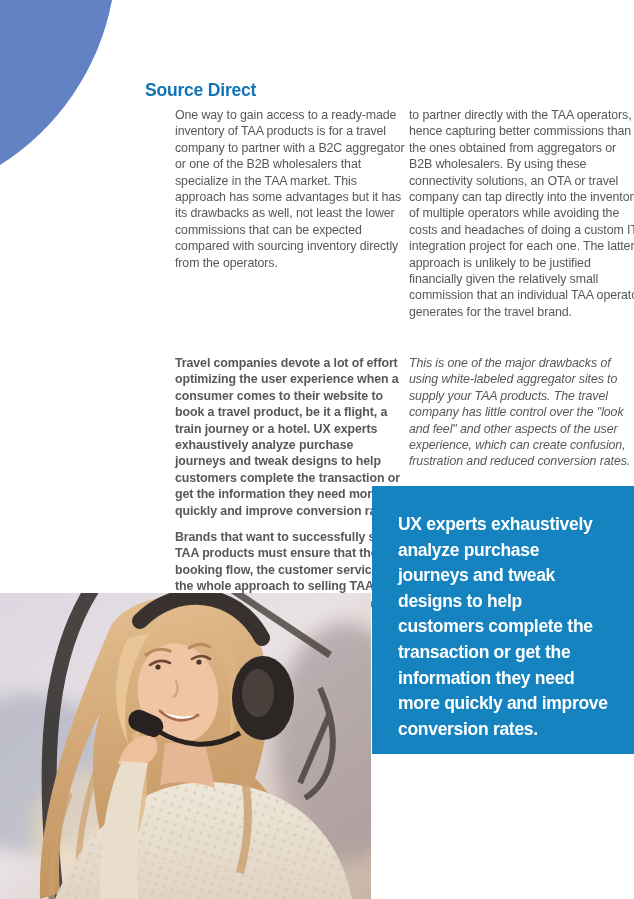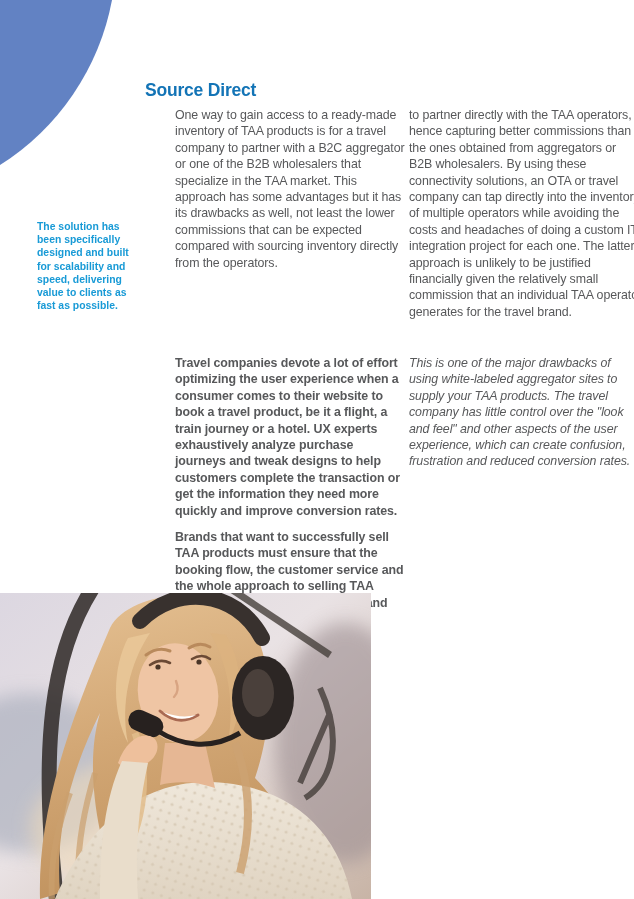"The solution has been specifically" div.sidebar-note { html: <div>The solution has been specifically designed and built for scalability and speed, delivering value to clients as fast as possible.</div> -> none }
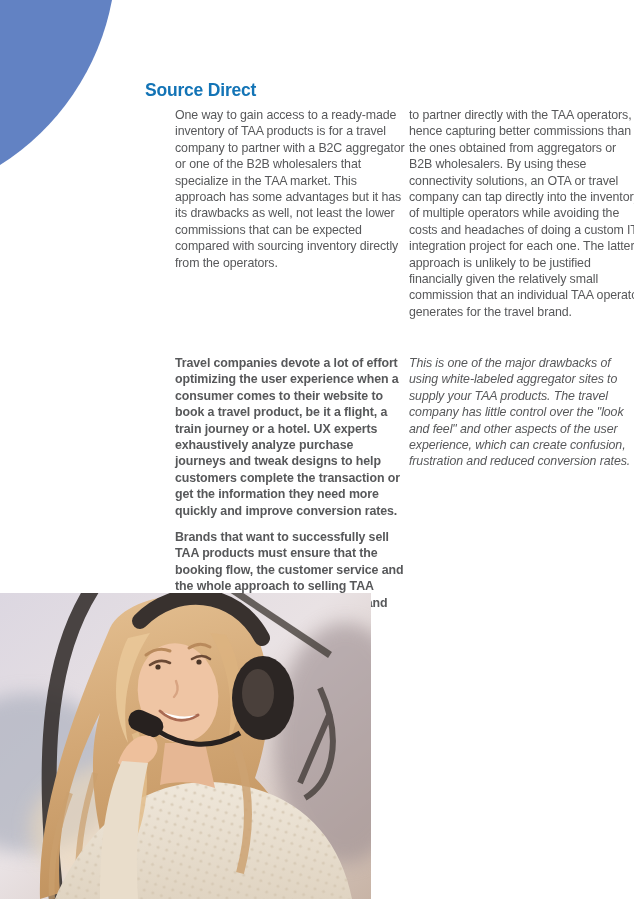"UX experts exhaustively analyze purchase" div.quote-box { html: none -> <div> <p>UX experts exhaustively analyze purchase journeys and tweak designs to help customers complete the transaction or get the information they need more quickly and improve conversion rates.</p> </div> }
